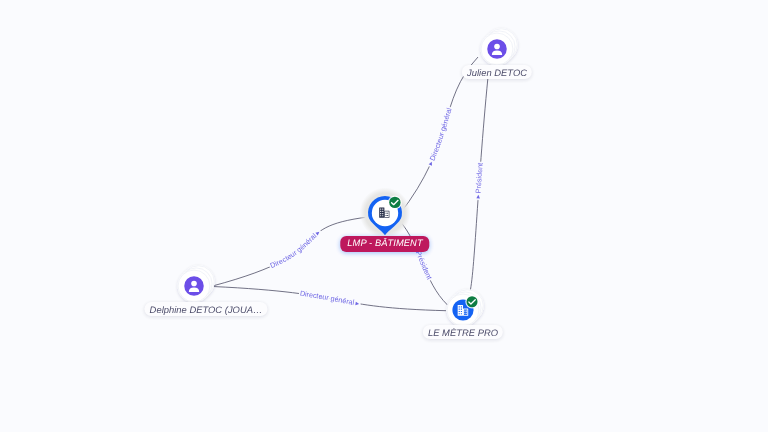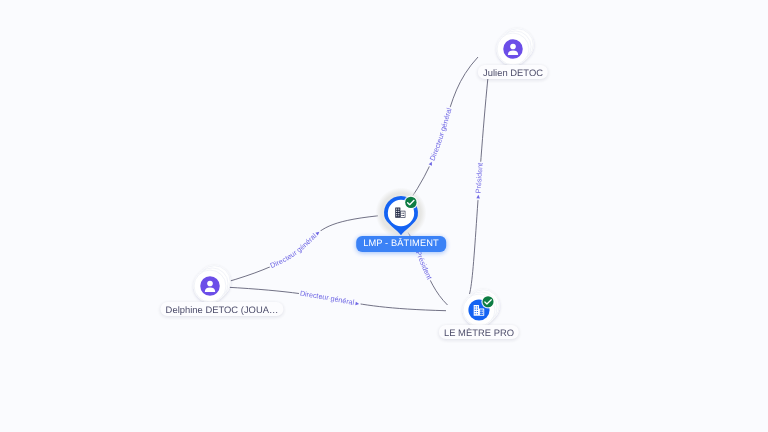"Julien DETOC" #node-layer { font-style: none -> italic; left: 16px -> 0 }
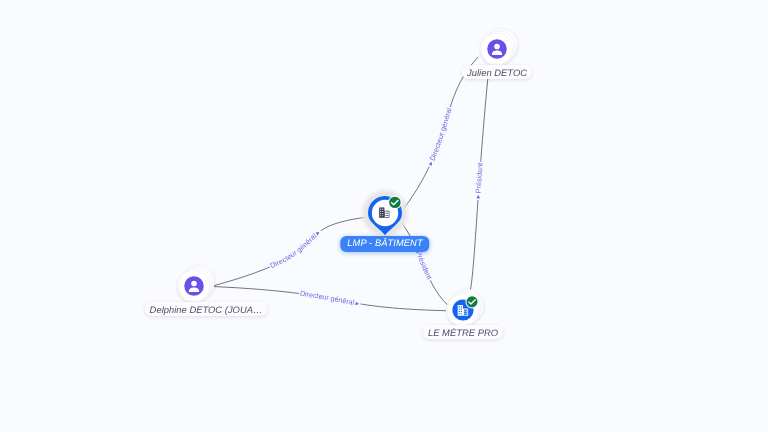"LMP - BÂTIMENT" .nodelabel.sel { background: #3b82f6 -> #be185d }
